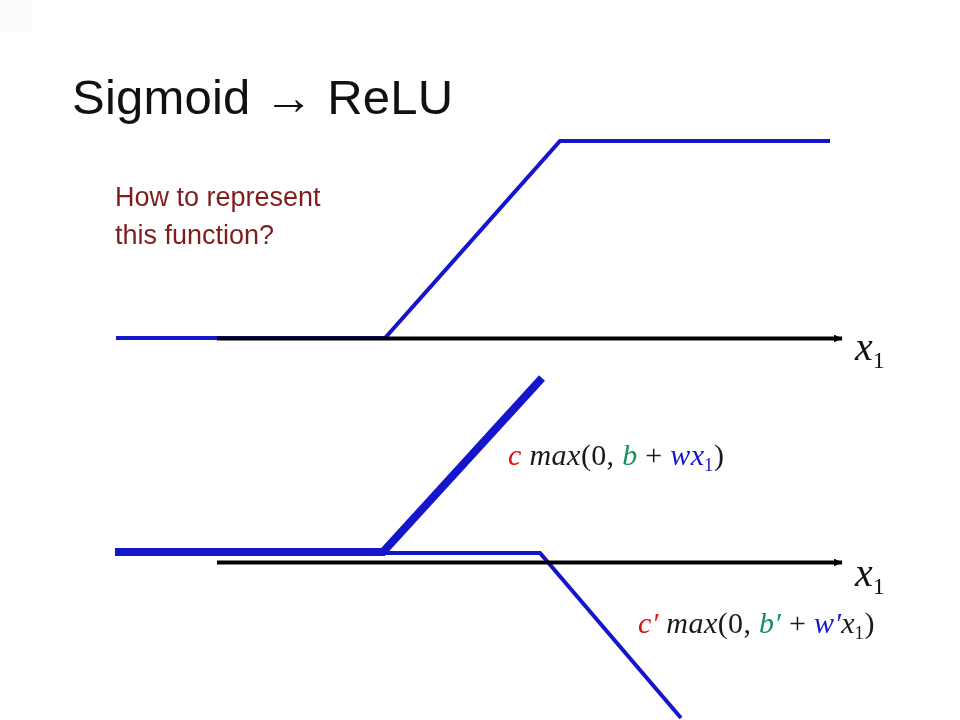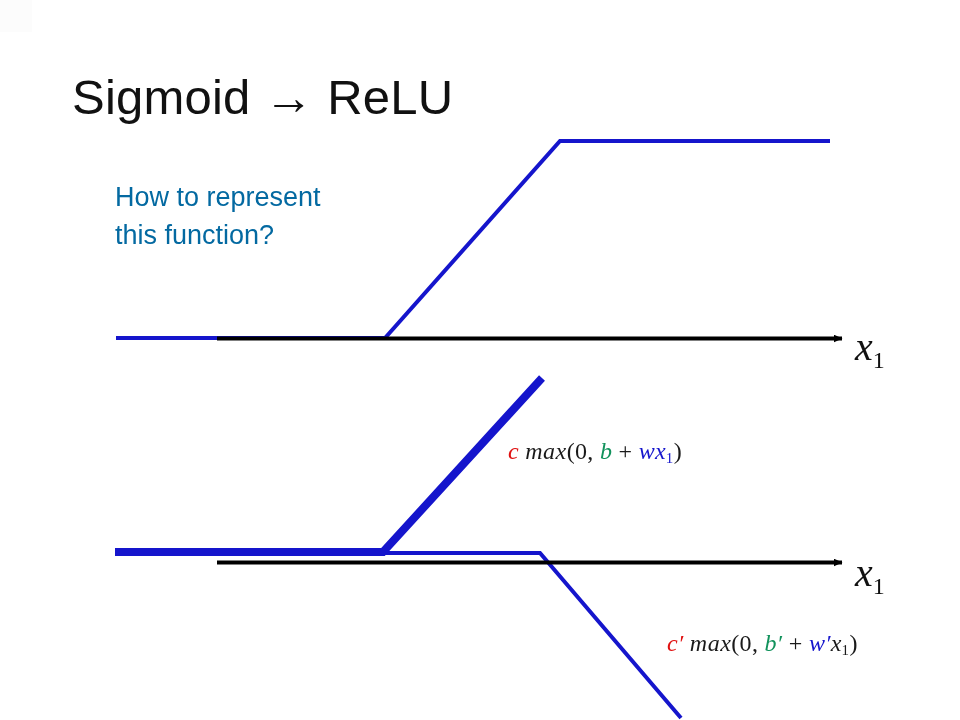"How to represent" .body-text { color: #0369a1 -> #7f1d1d }
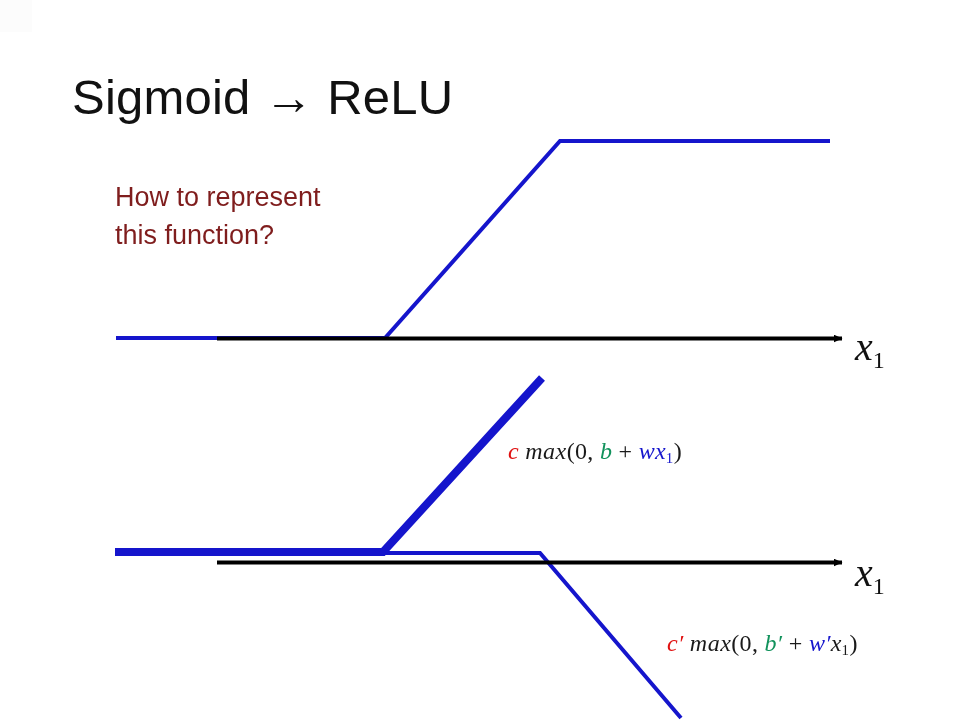"c max(0, b + wx1)" .formula { font-size: 24px -> 30px }
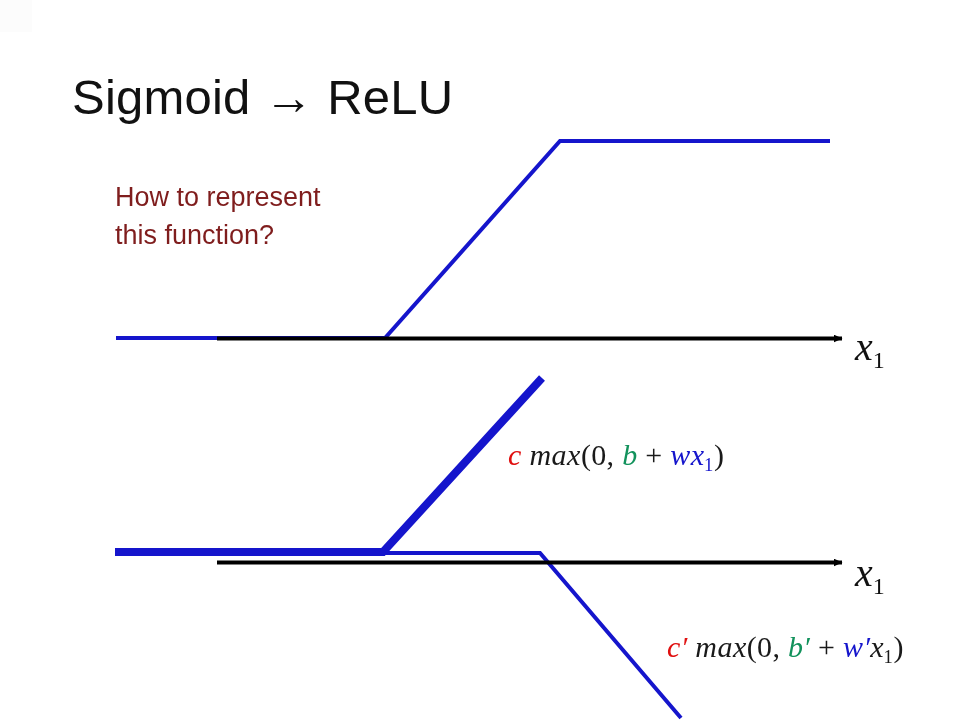"c′ max(0, b′ + w′x1)" .formula.f2 { margin-left: 29px -> none; top: 630px -> 606px }
